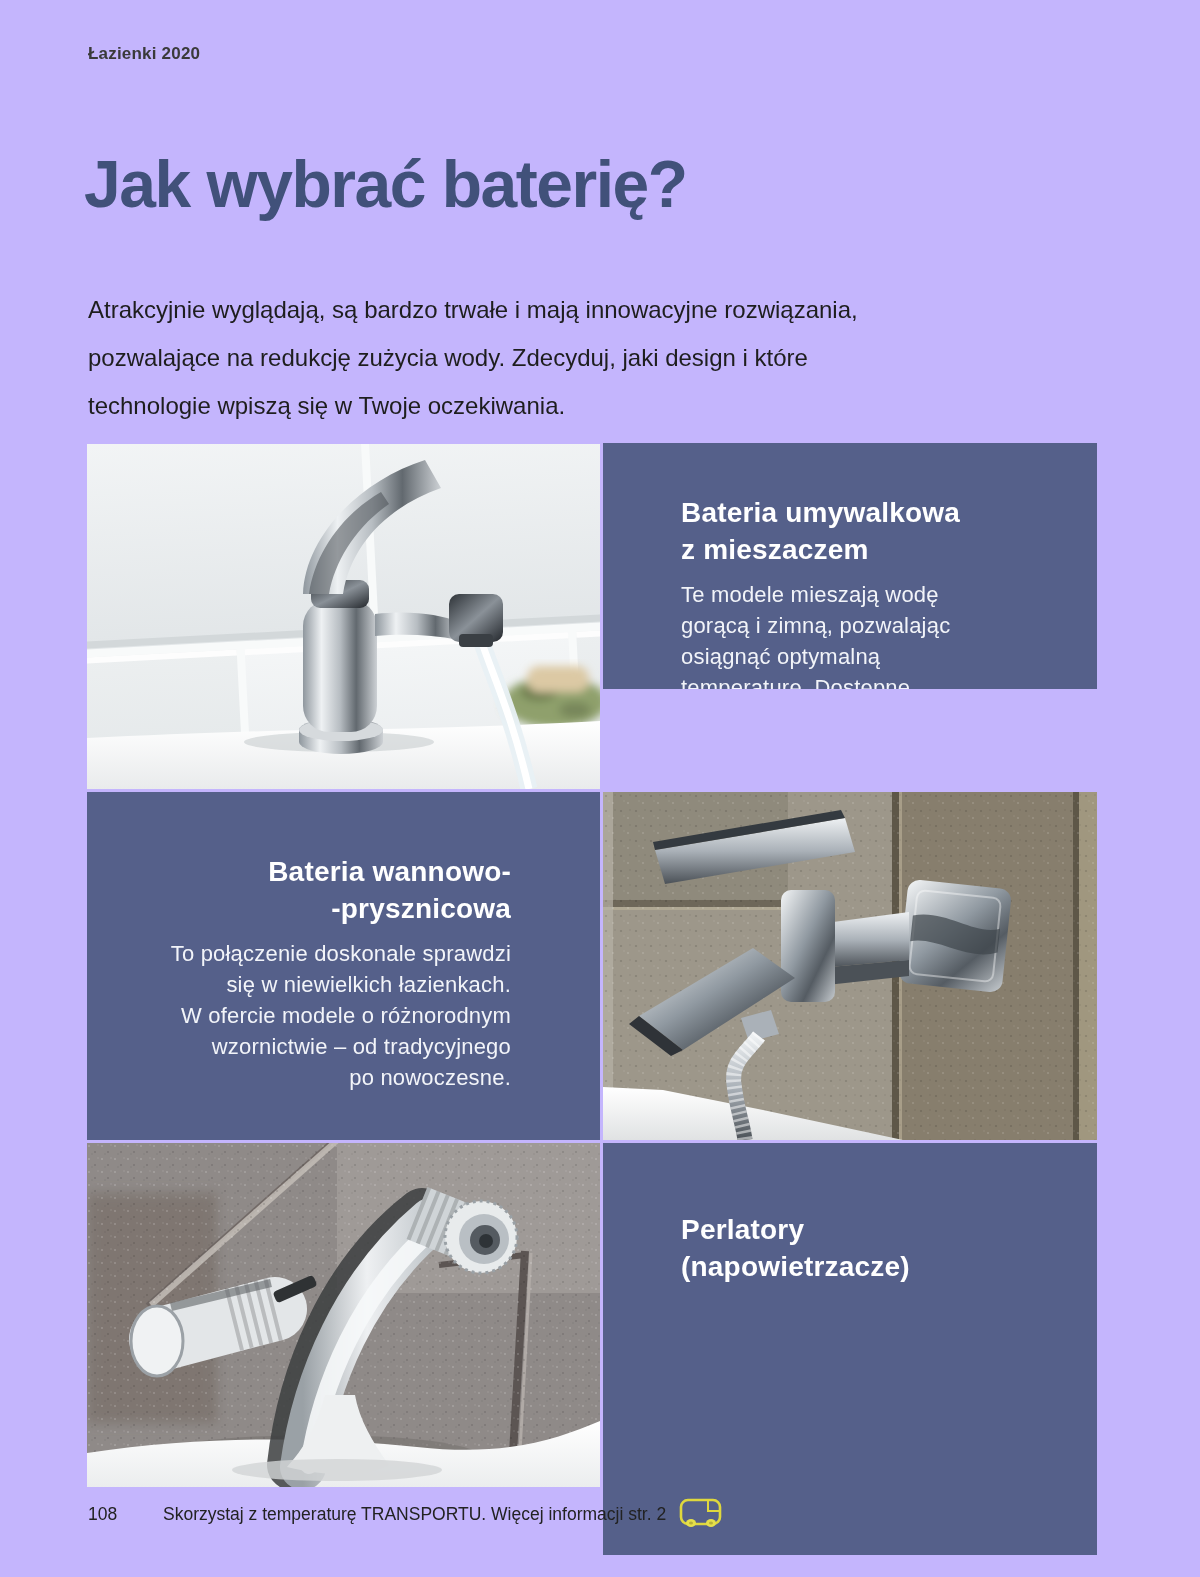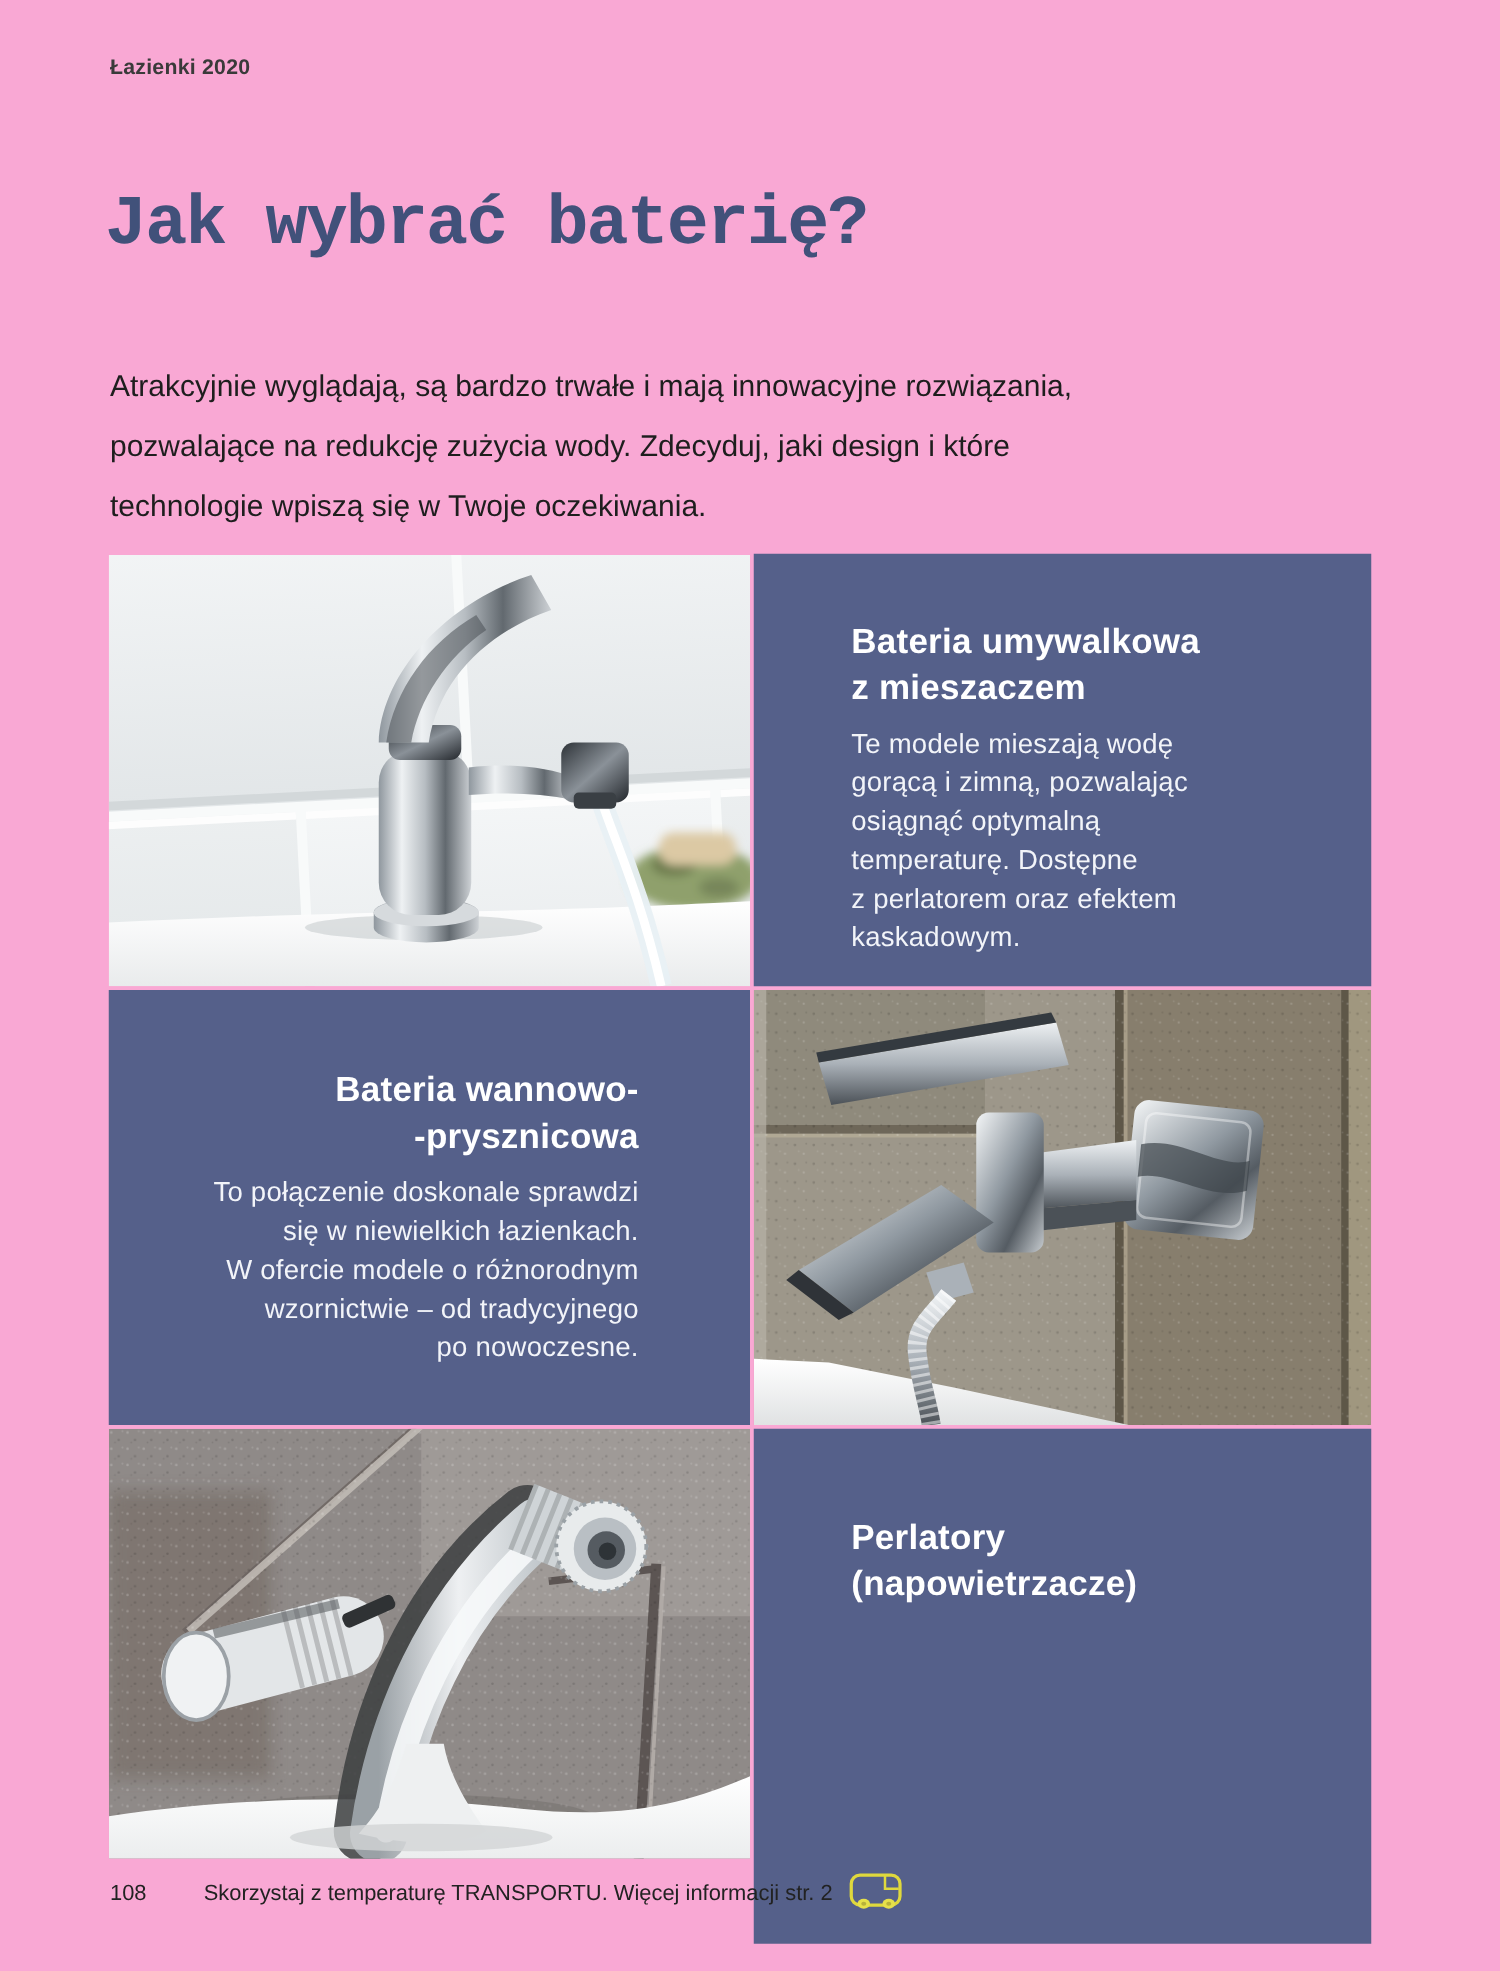"Łazienki 2020" .page { background: #f9a8d4 -> #c4b5fd }
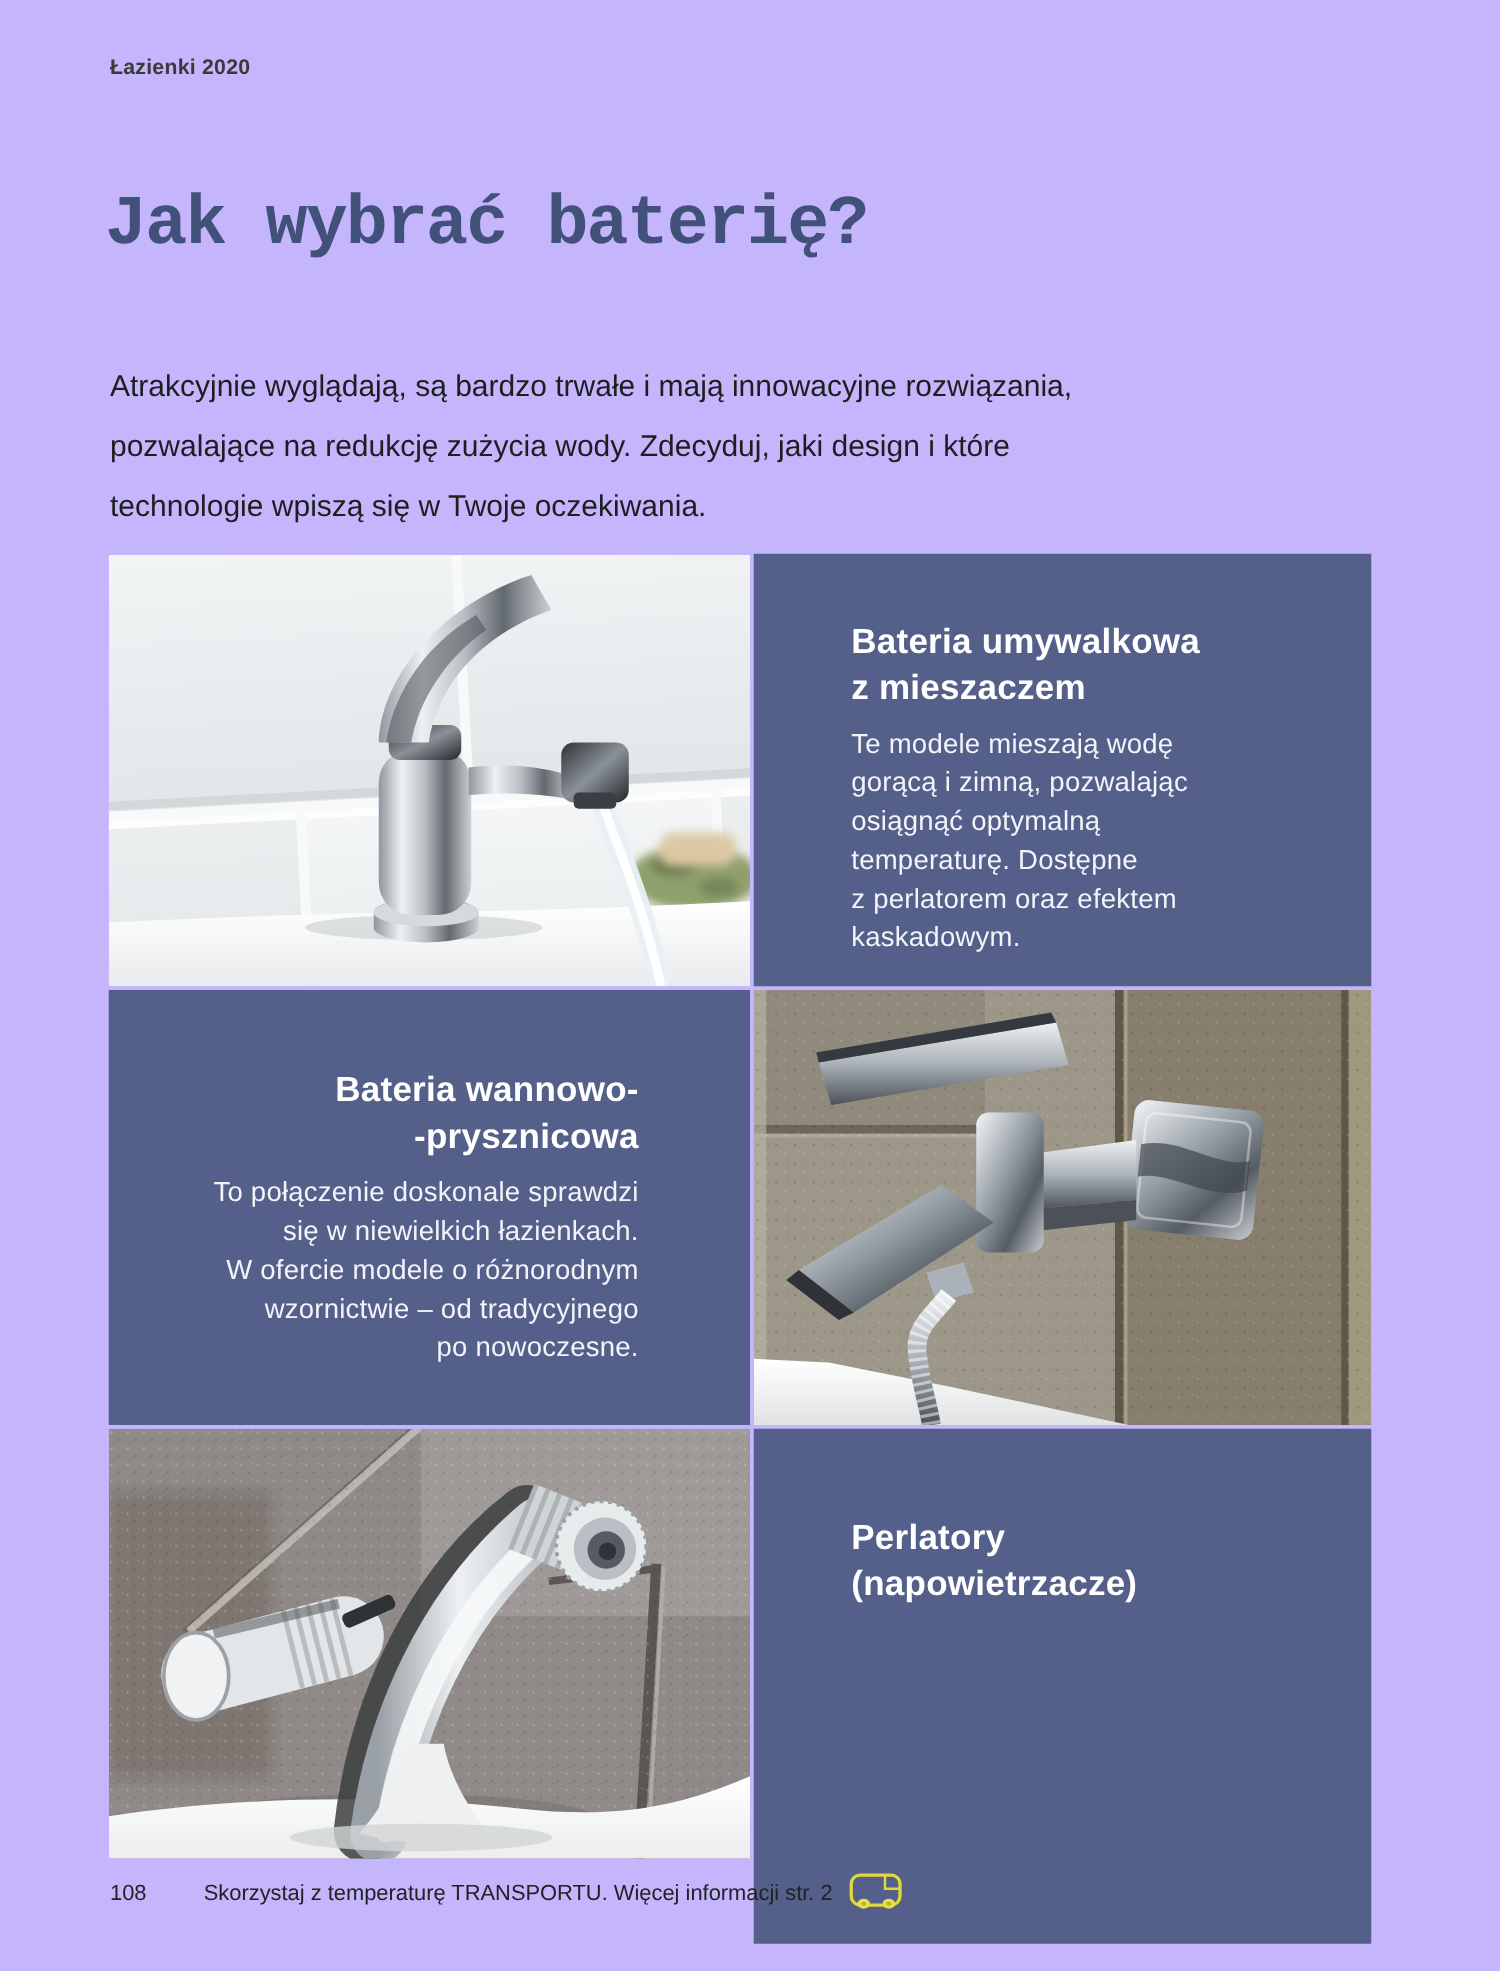"Jak wybrać baterię?" .title { font-family: Liberation Mono, monospace -> none; font-size: 56px -> 66px }
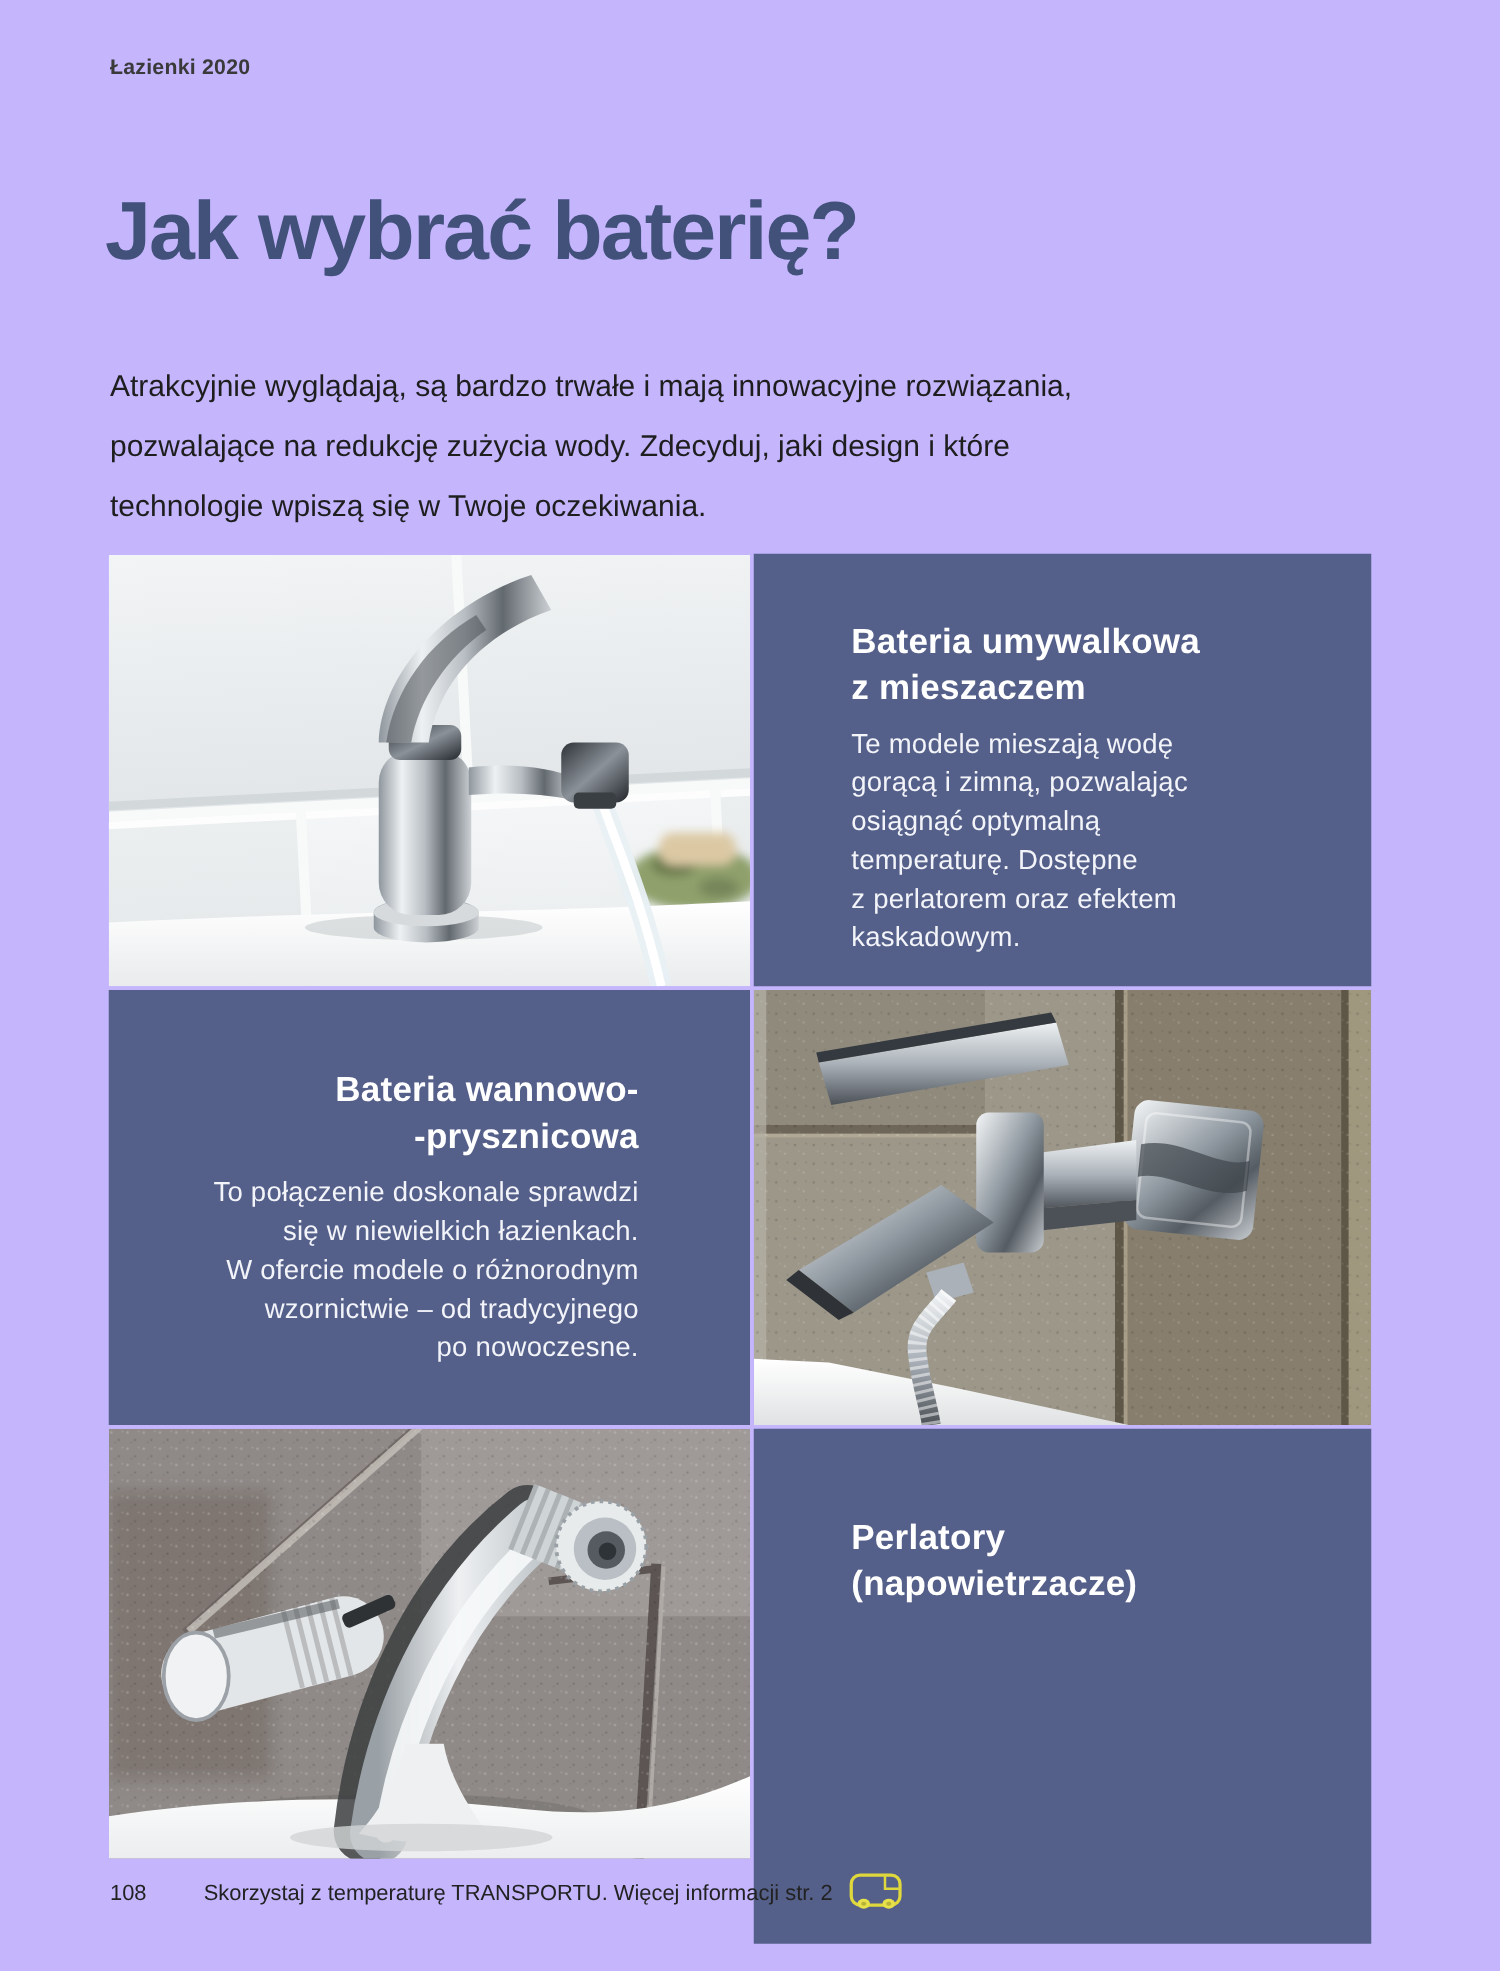"Bateria umywalkowa" .r1-box { height: 346px -> 246px }
